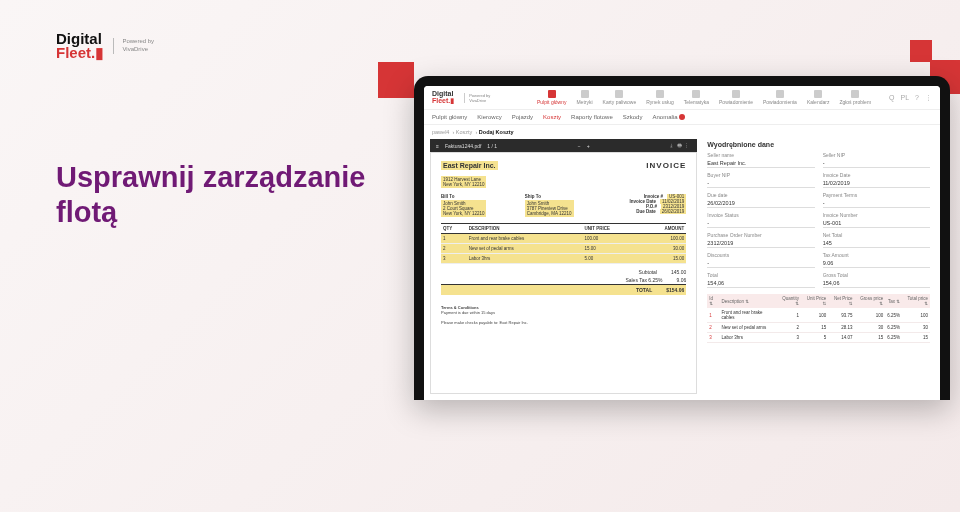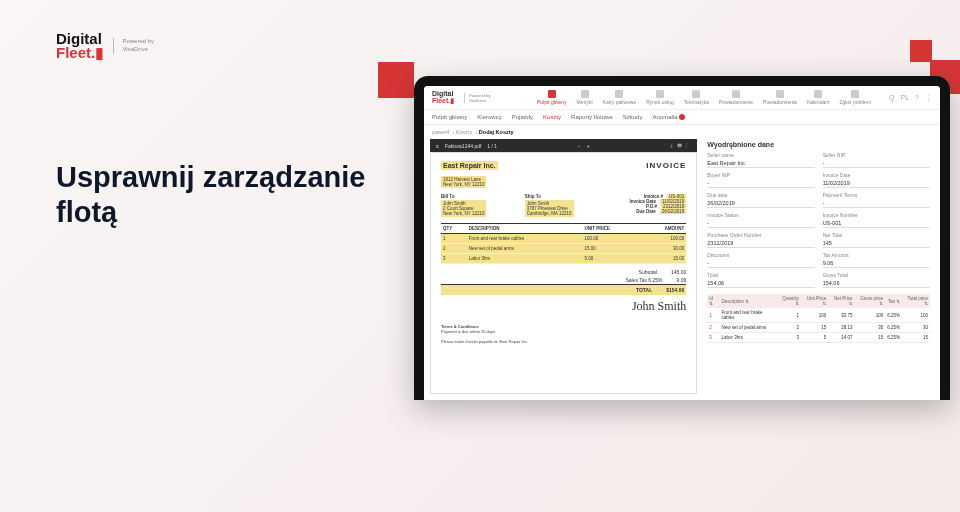"Usprawnij zarządzanie flotą" .hero h1 { color: #0f172a -> #701a75 }
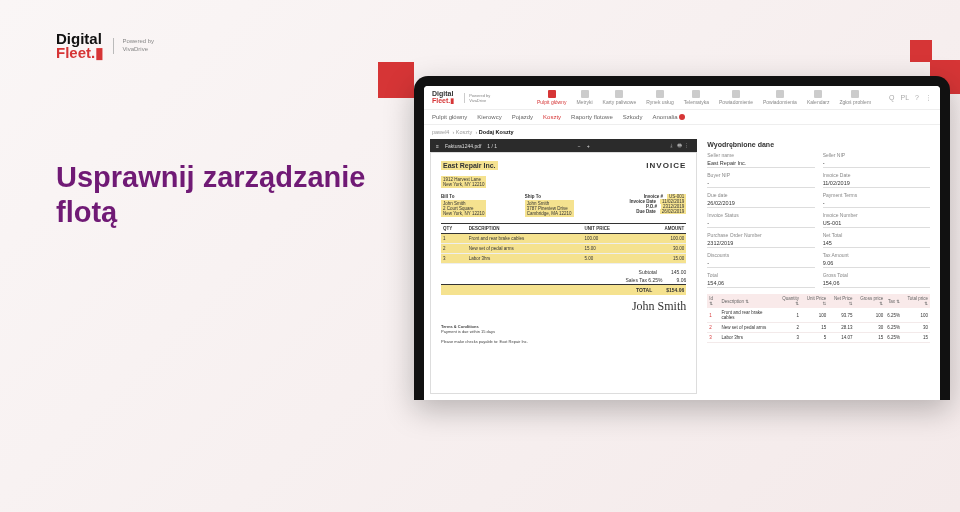"John Smith" div.sign { html: <div>John Smith</div> -> none }
